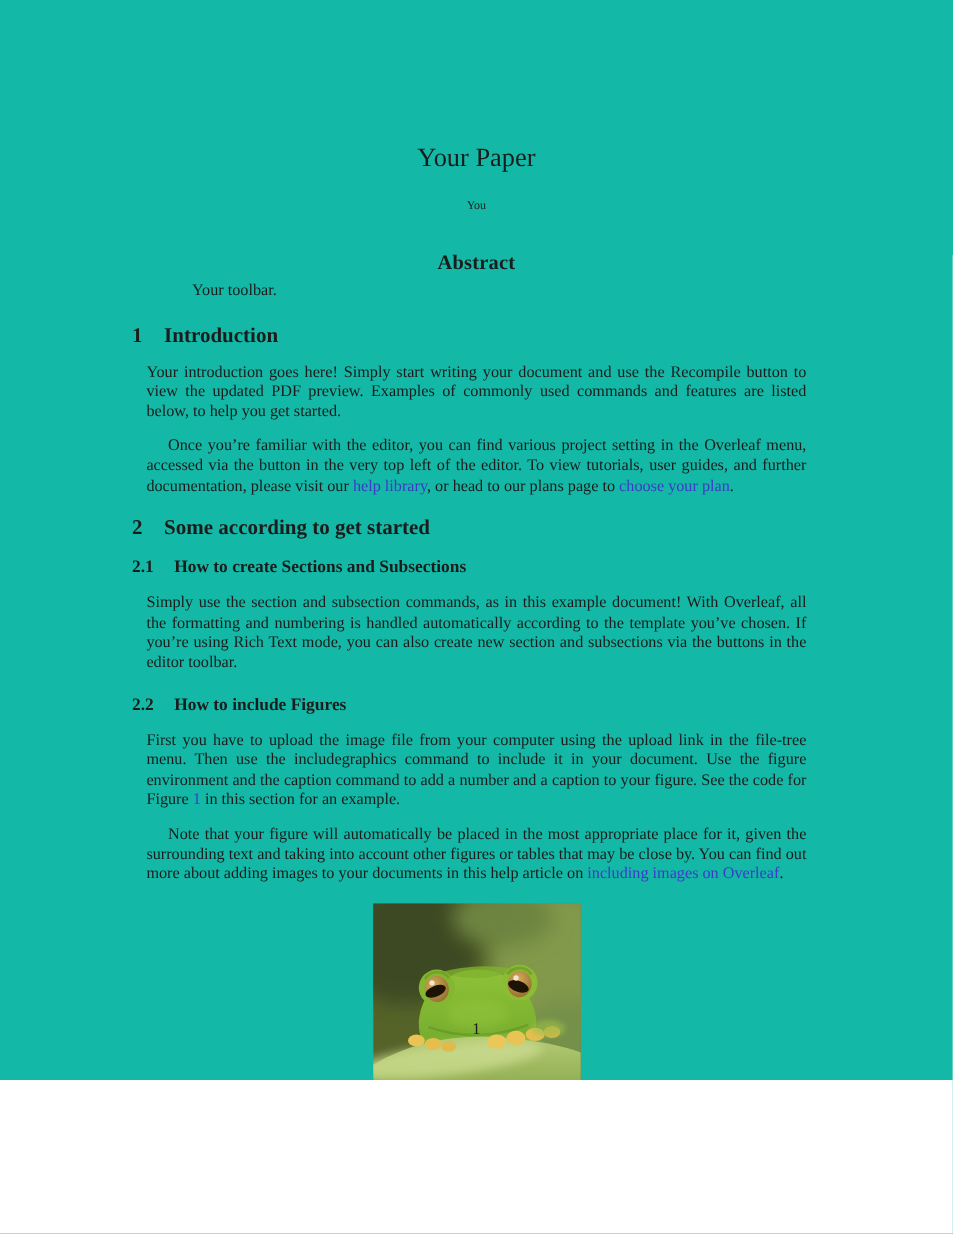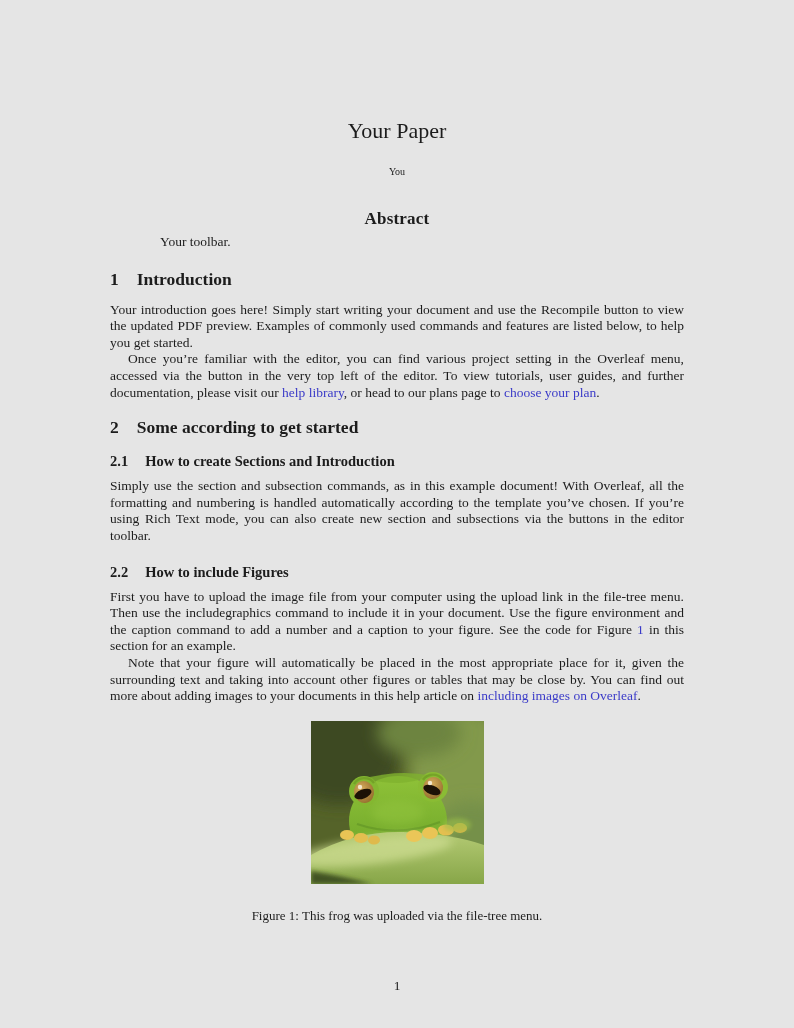"Your Paper" .page { background: #e5e5e5 -> #14b8a6; height: 1028px -> 900px }
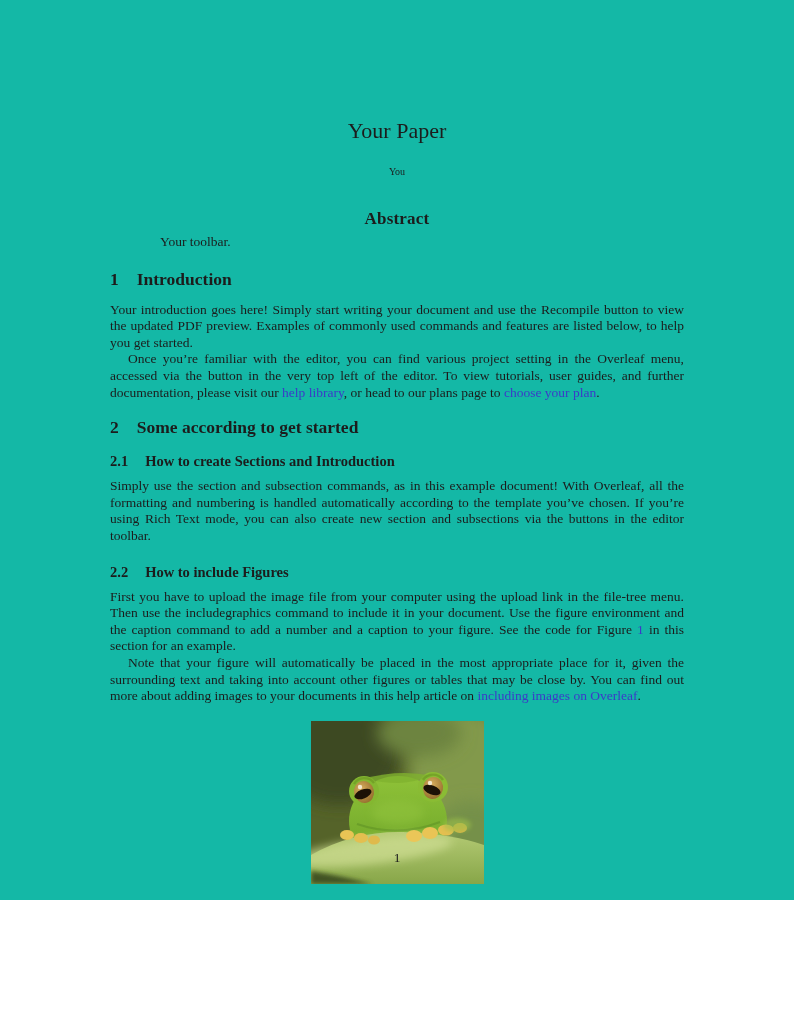"Your introduction goes here! Simply" p.body { margin: 0 -> 12px }
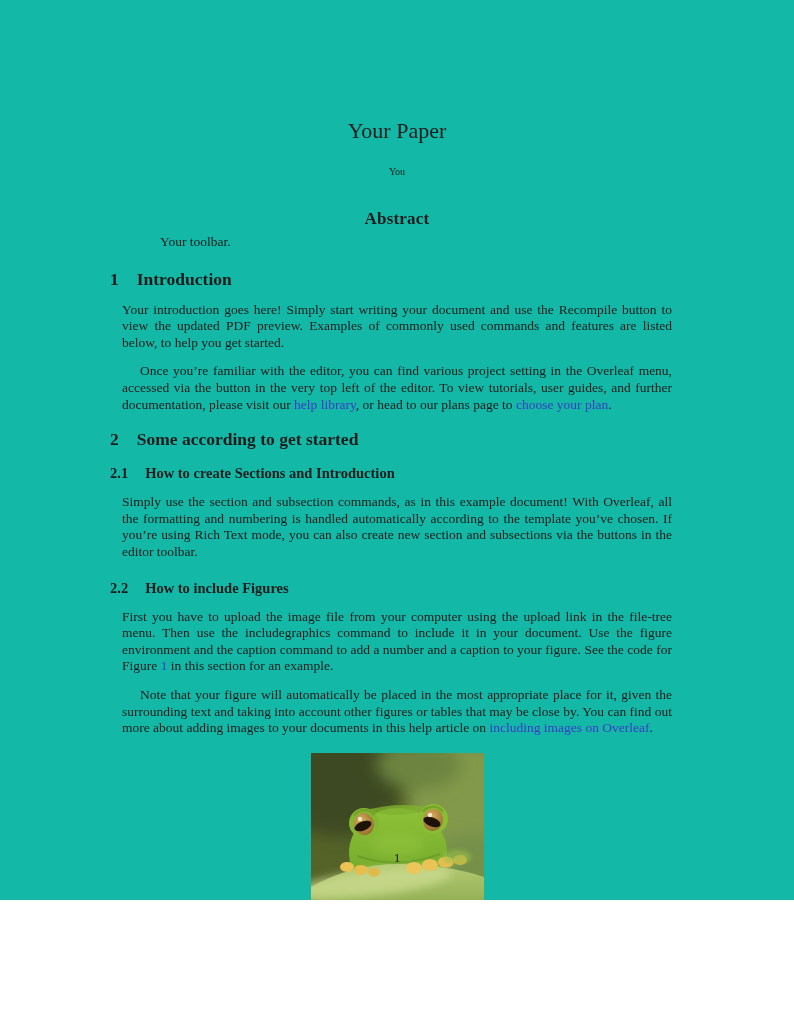"How to create Sections and" span { text: Introduction -> Subsections }
